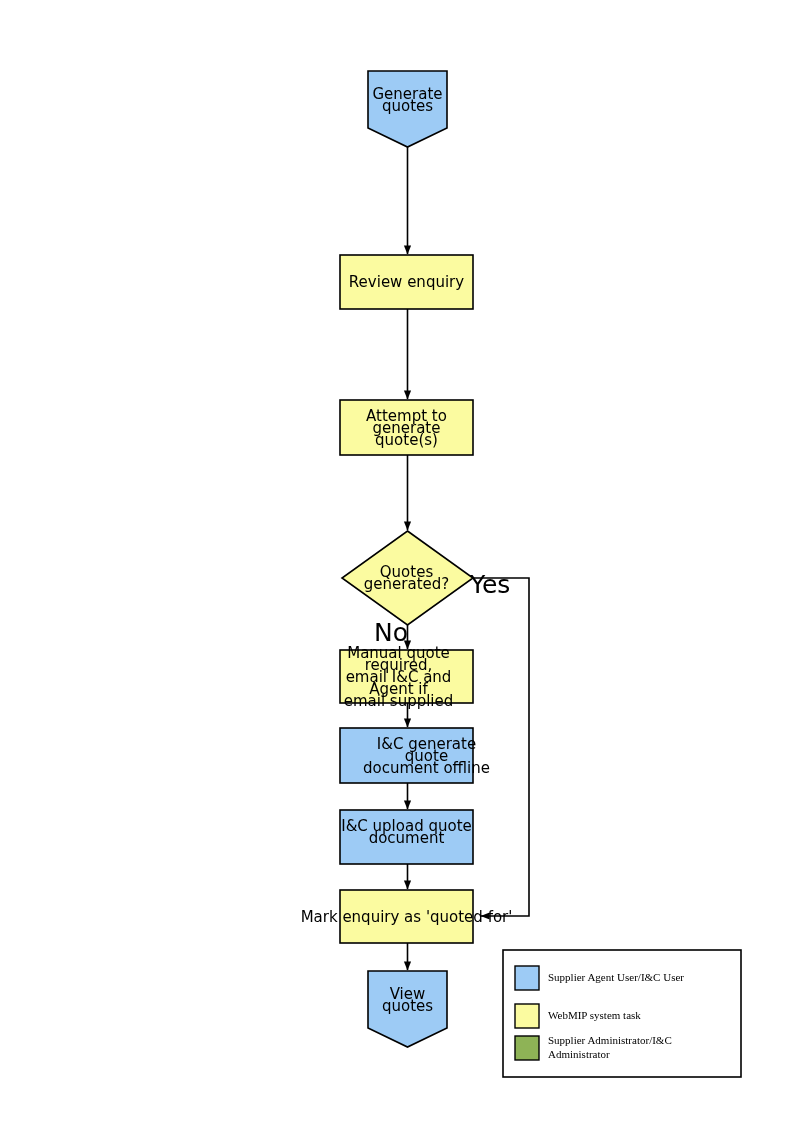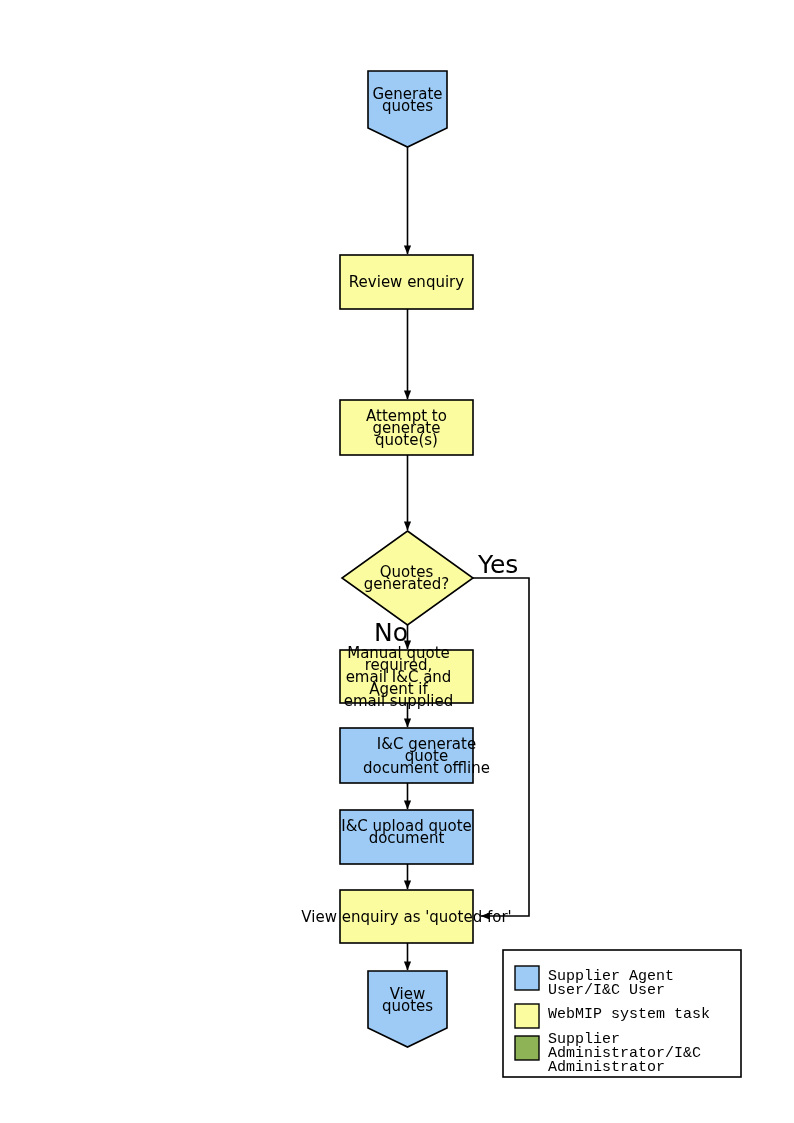"Yes" div.edge-label { margin-left: 8px -> none; top: 552px -> 572px }
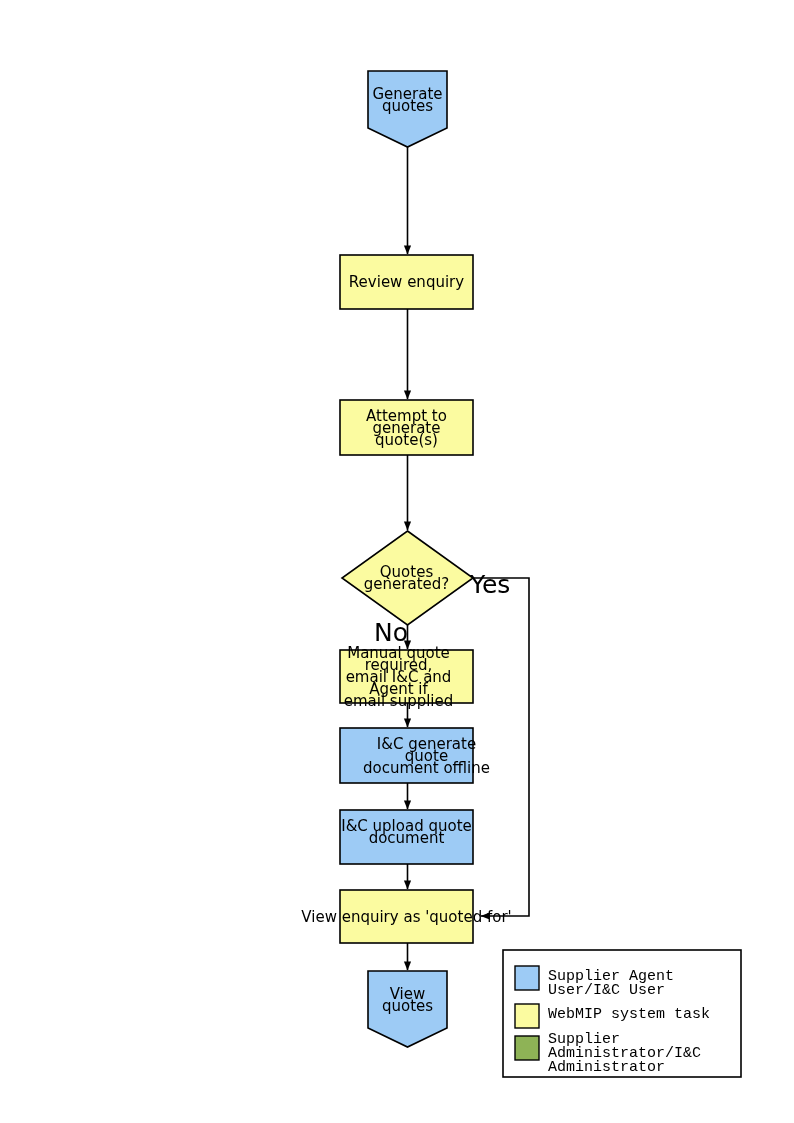"View enquiry as 'quoted for'" div.node-label { text: View -> Mark }
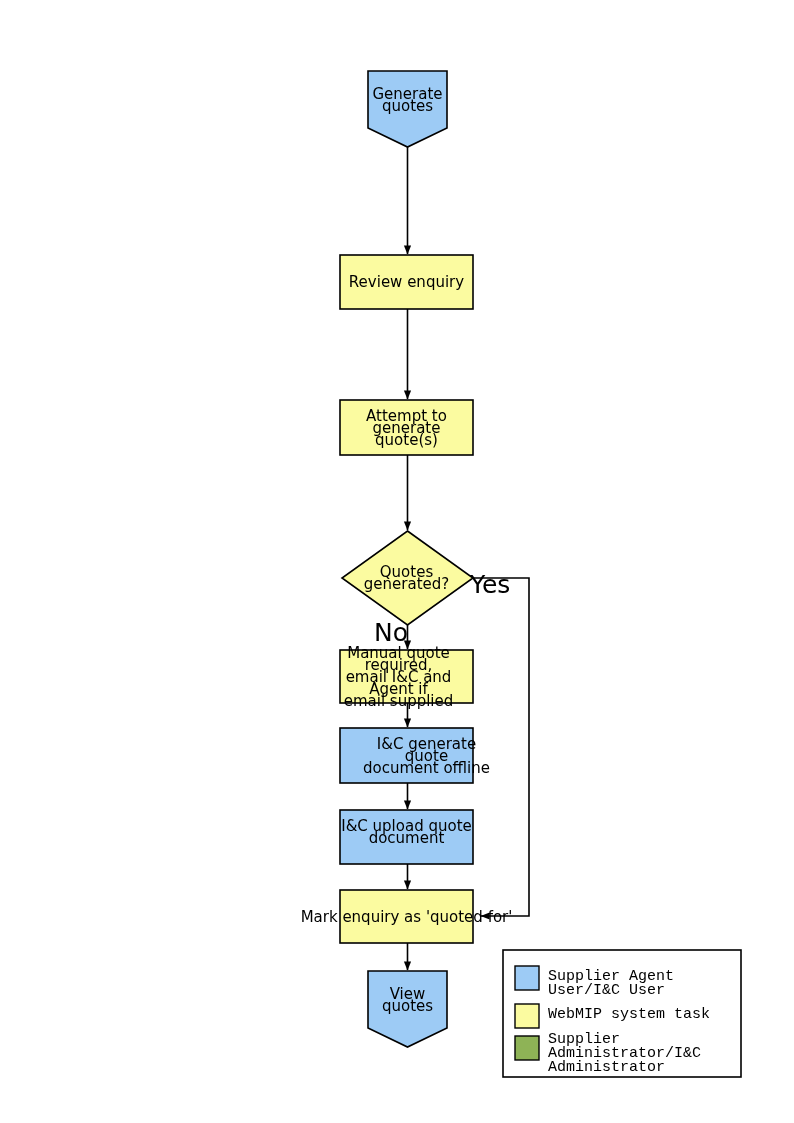"Supplier Agent User/I&C User" .legend-label { font-family: Liberation Mono, monospace -> Liberation Serif, serif; font-size: 15px -> 11px }
